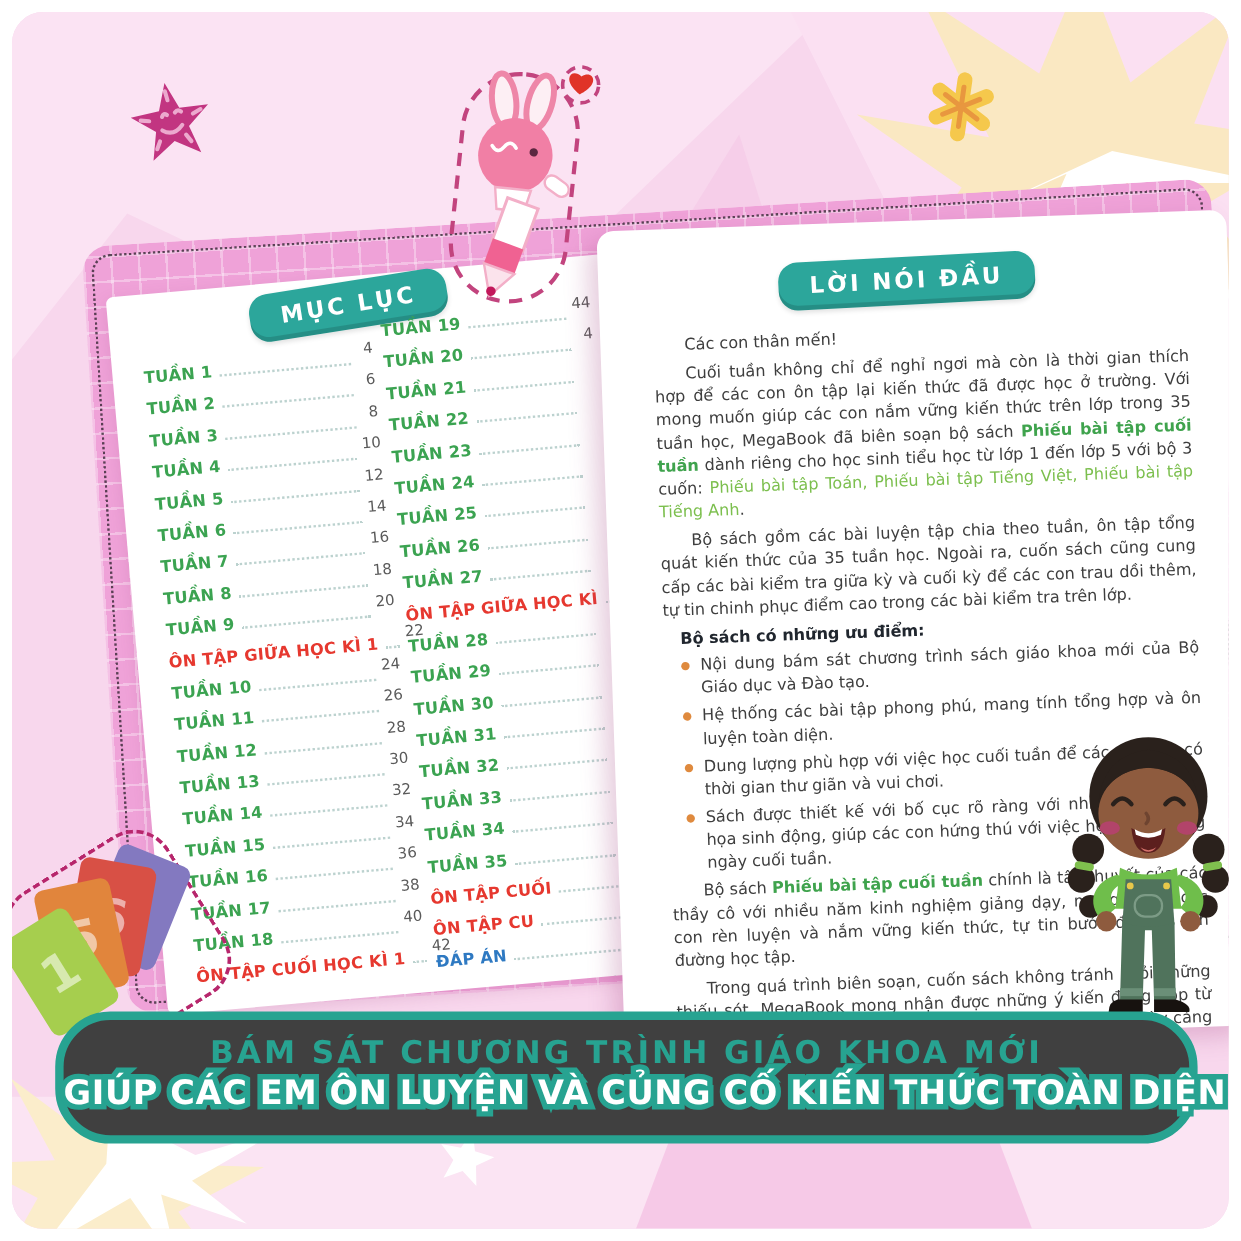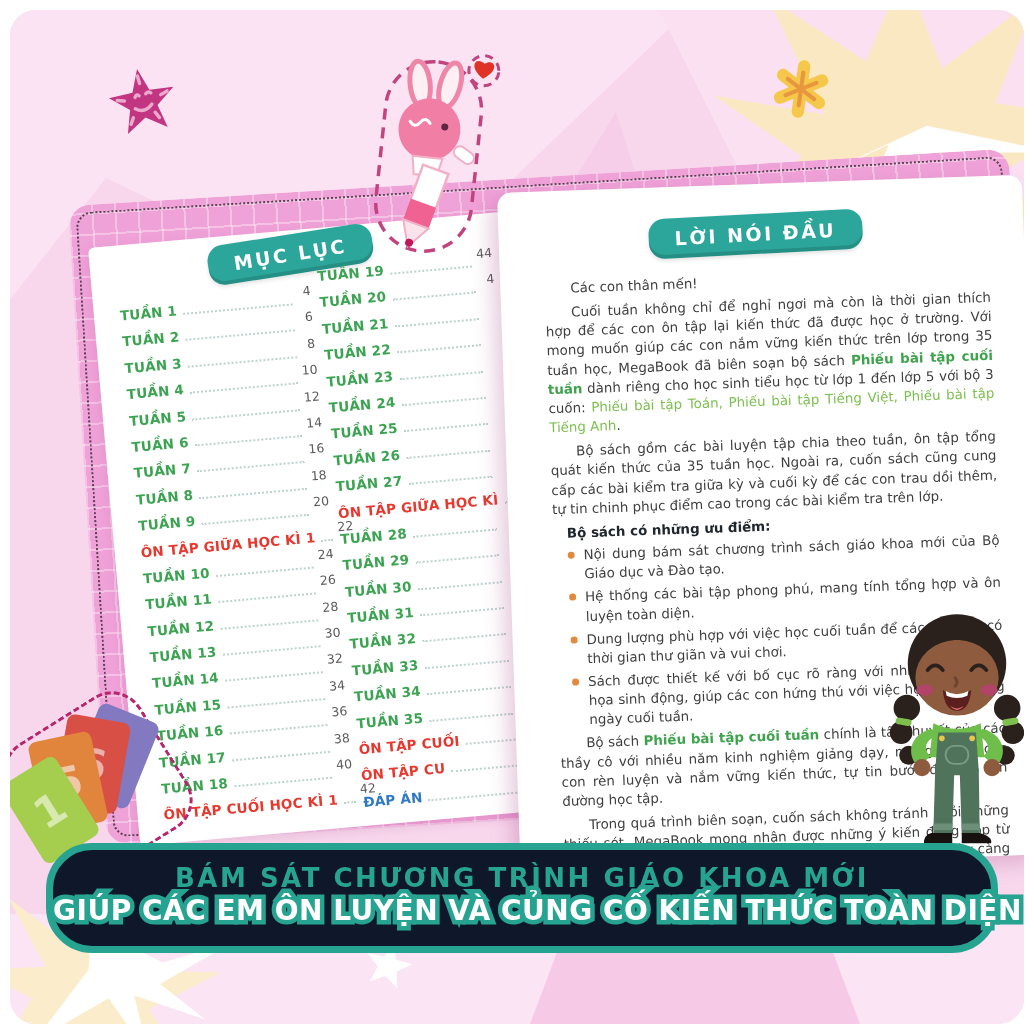"BÁM SÁT CHƯƠNG TRÌNH GIÁO" .banner { background: #0f172a -> #404040 }
